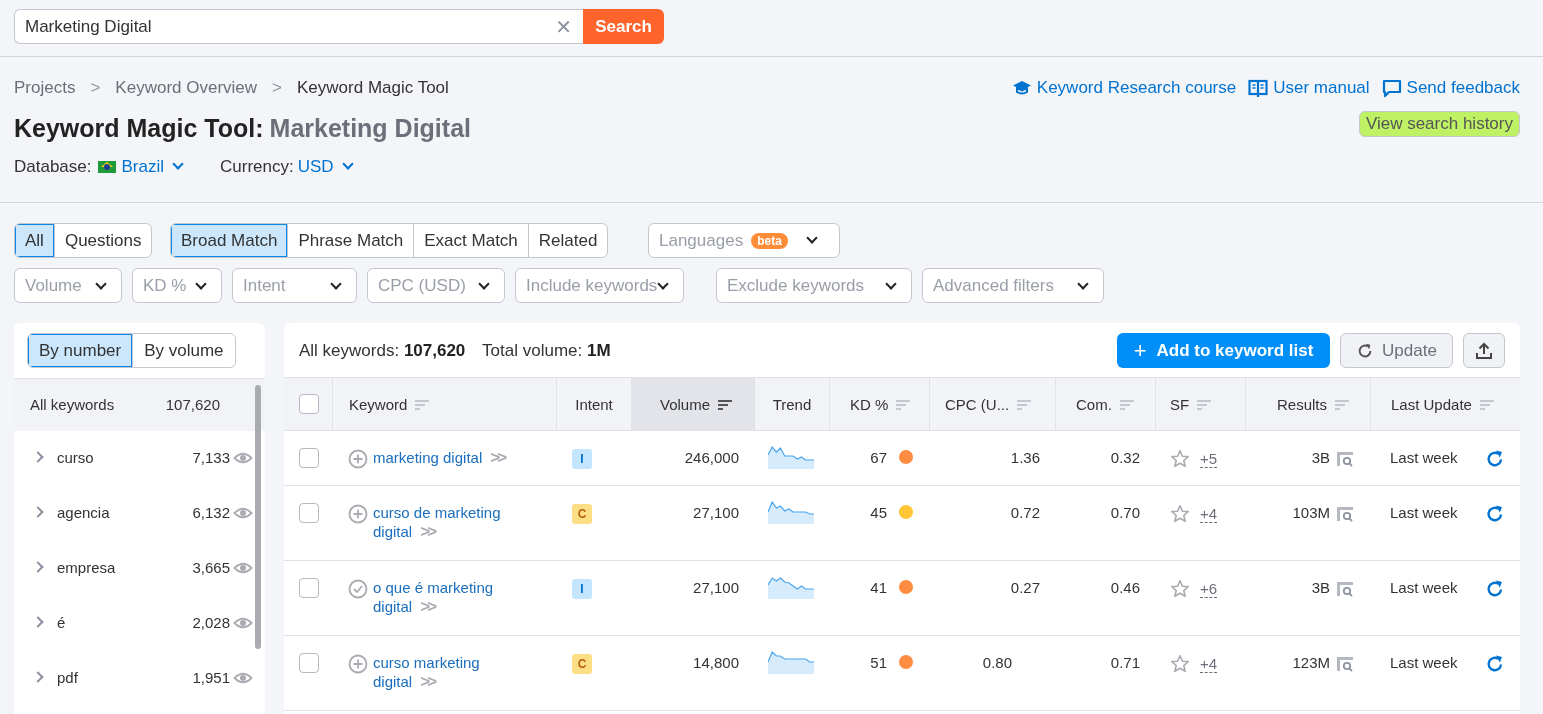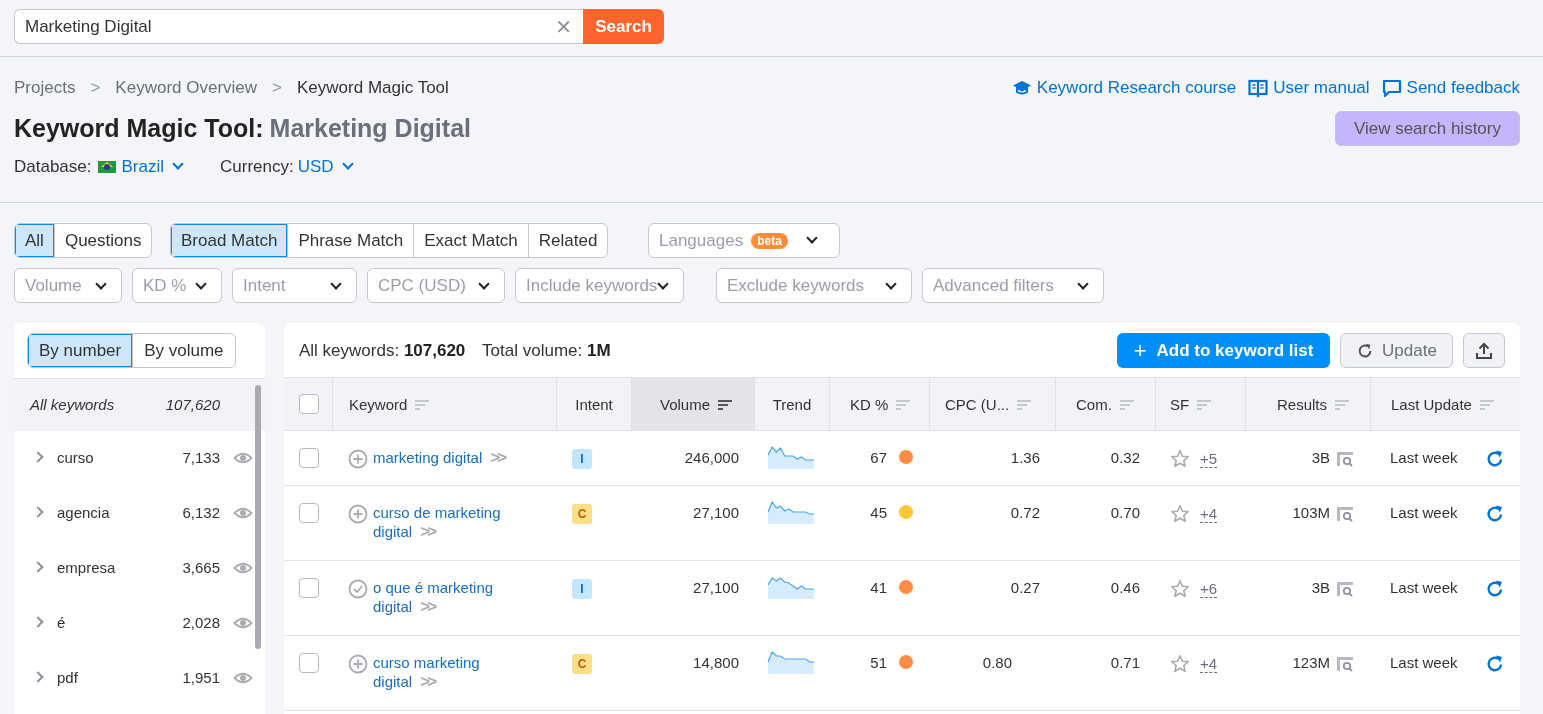"View search history" .history-btn { background: #c4b5fd -> #bef264; height: 35px -> 26px; padding: 0 18px -> 0 6px }
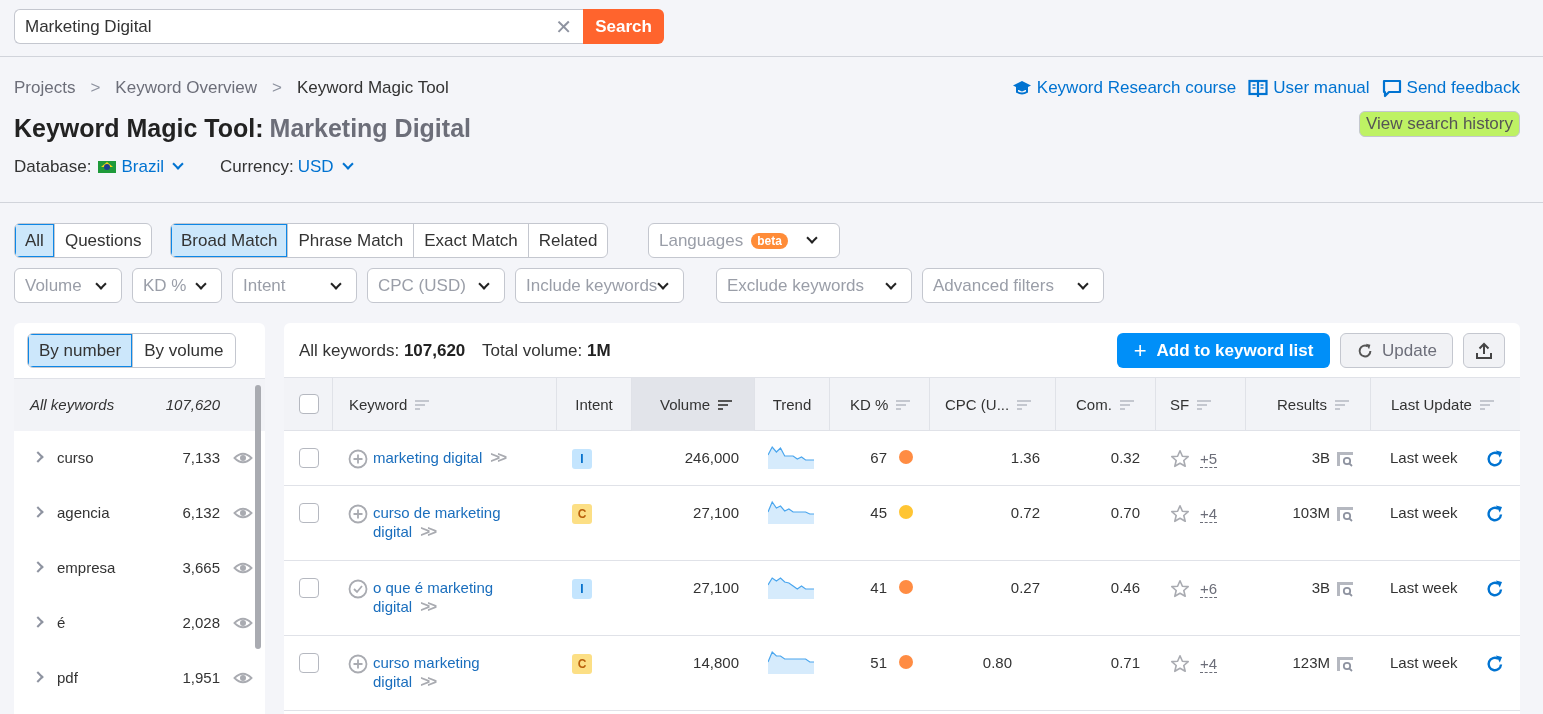"All keywords" .all-kw { font-style: italic -> none }
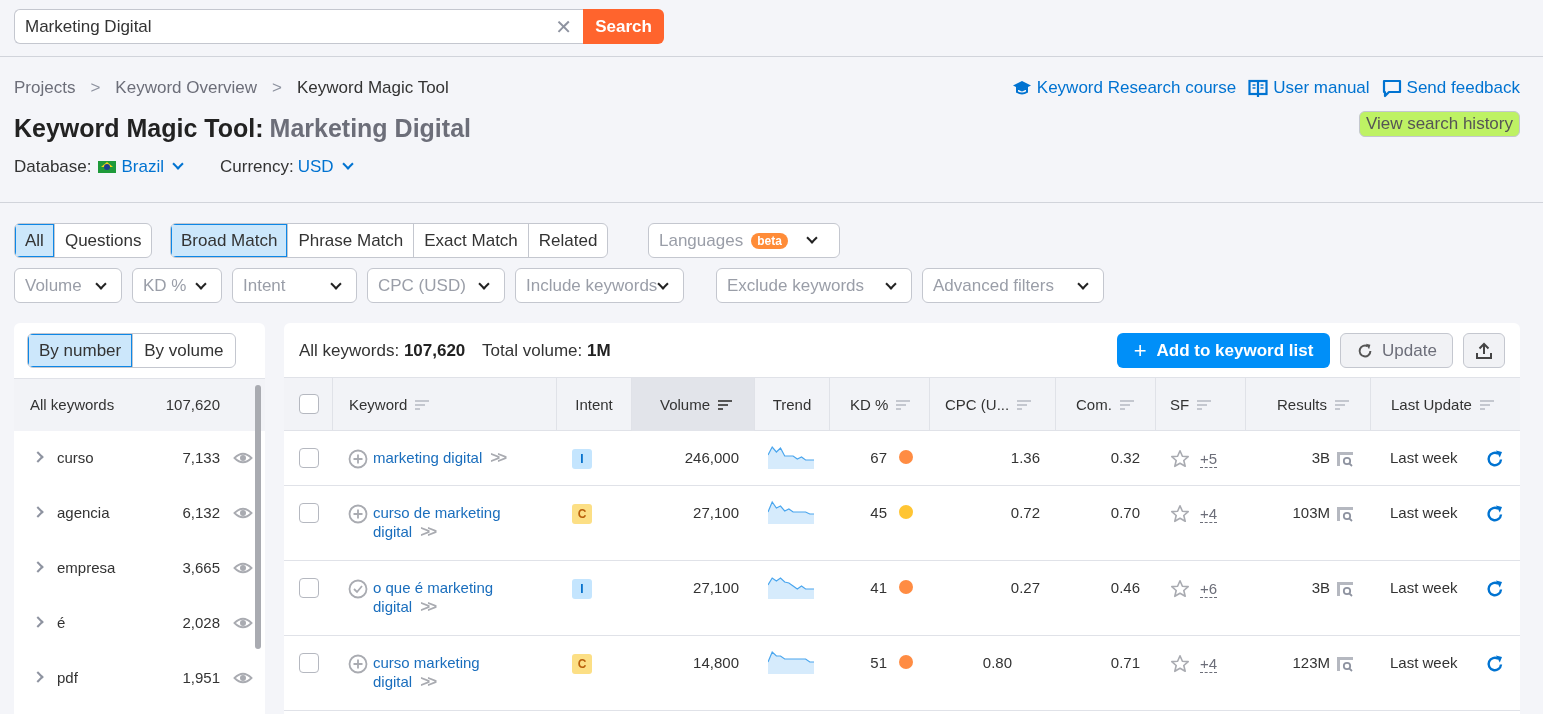"7,133" .group-item .gcnt { right: 34px -> 24px }
